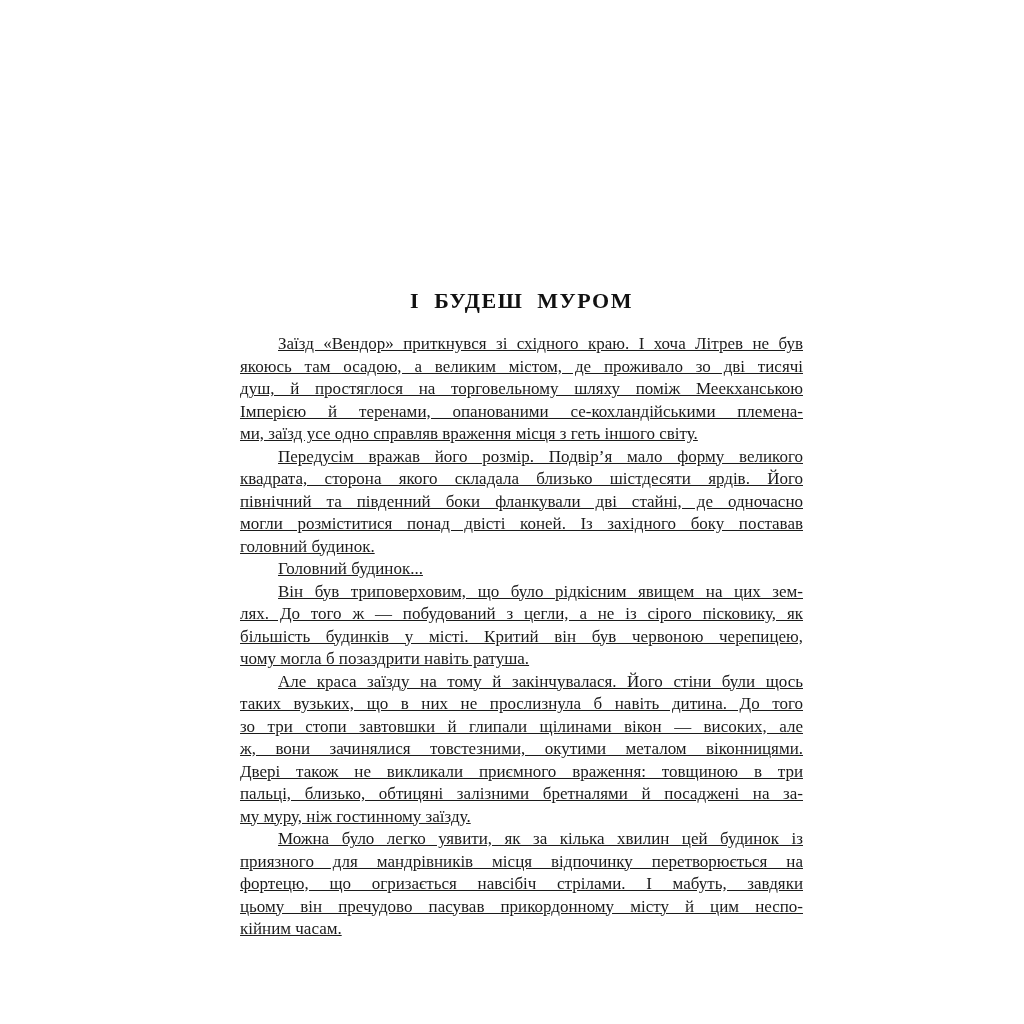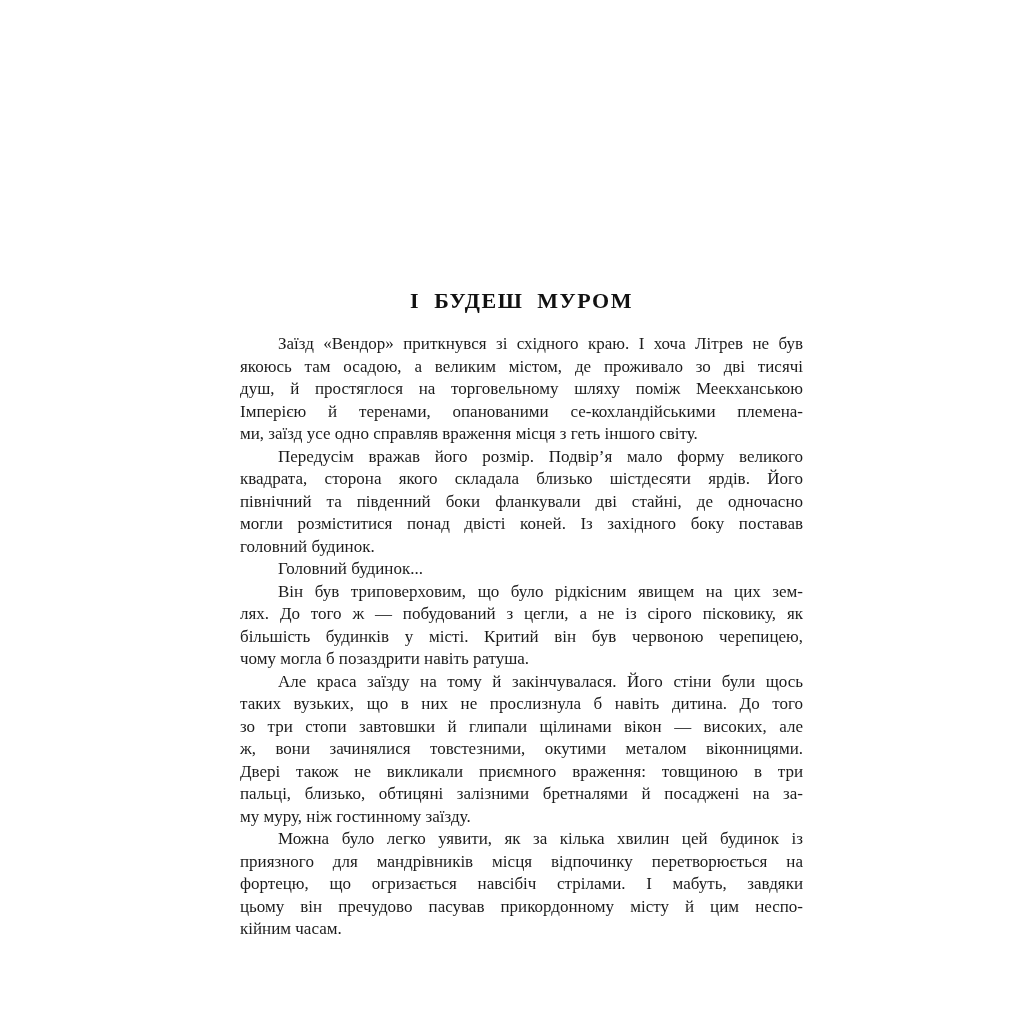"Заїзд «Вендор» приткнувся зі східного" .para { text-decoration: none -> underline }
